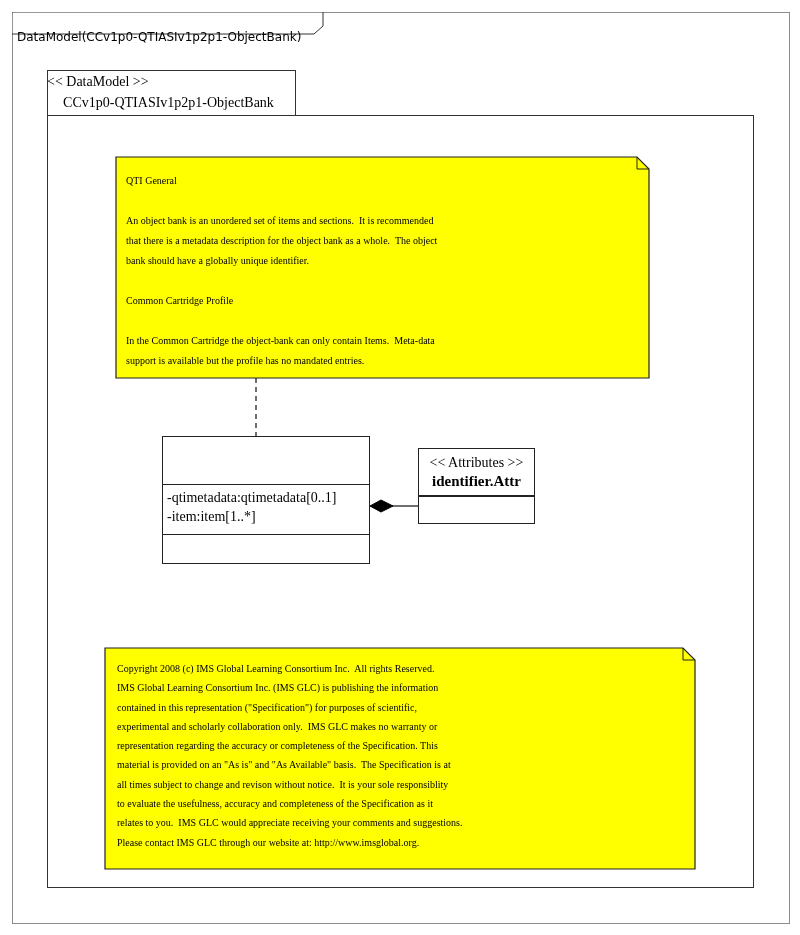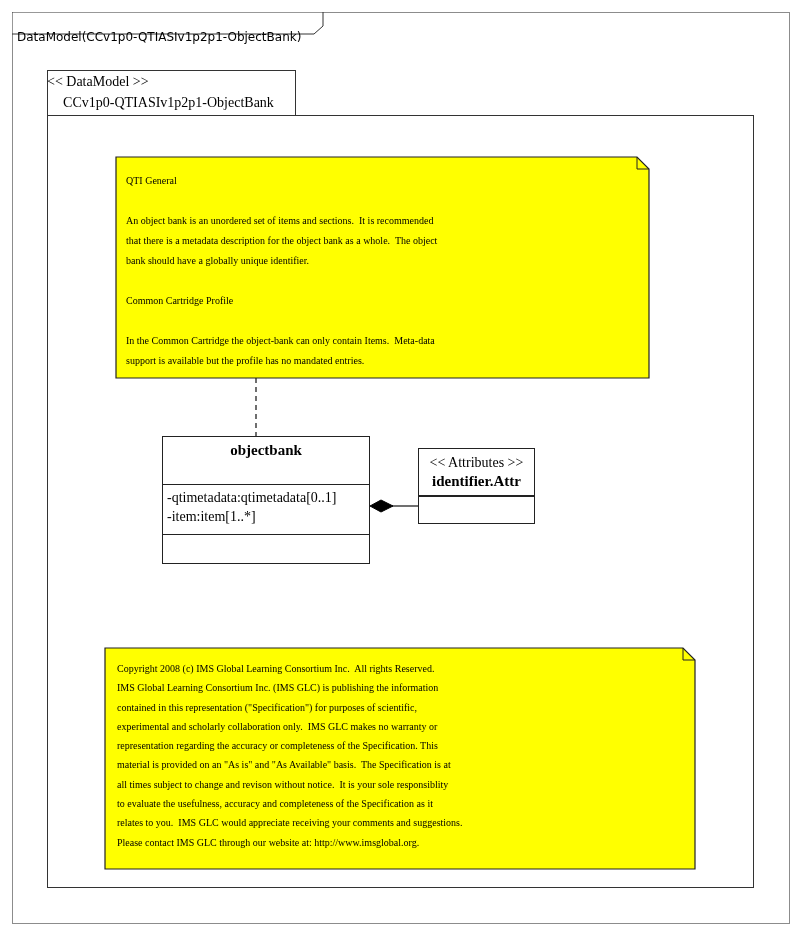"objectbank" div.serif { html: <div>objectbank</div> -> none }
